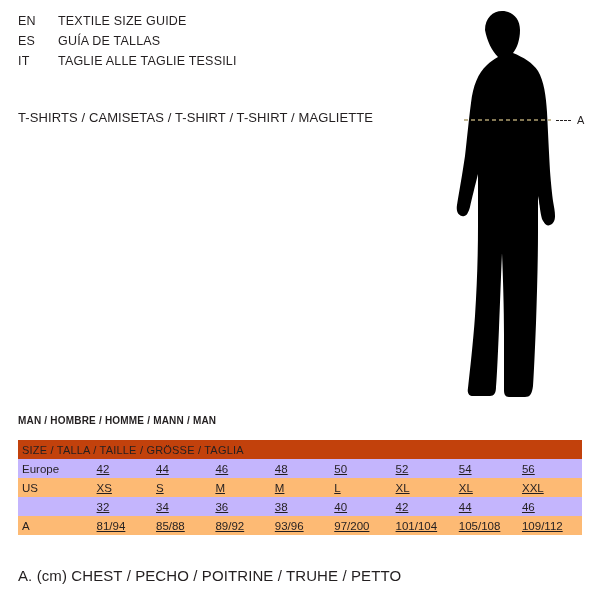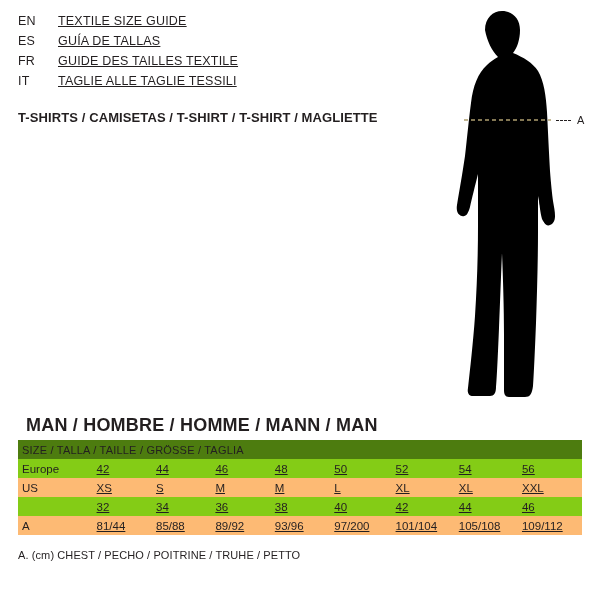"TEXTILE SIZE GUIDE" .lang-text { text-decoration: underline -> none }
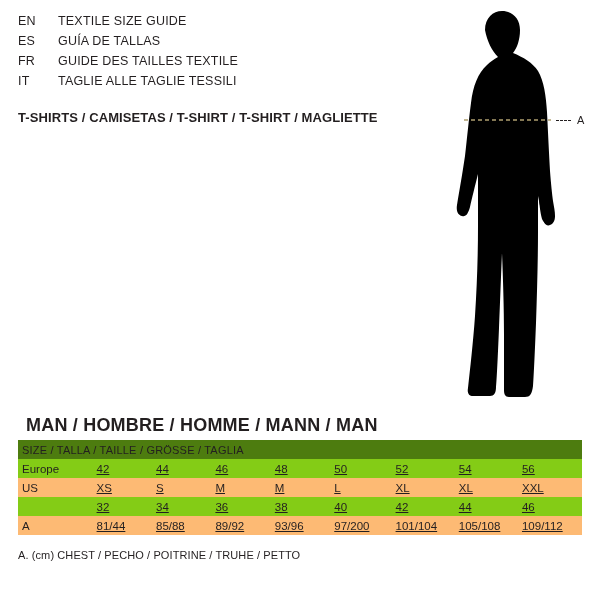"FR" div.lang-row { html: <div> <span>FR</span> <span>GUIDE DES TAILLES TEXTILE</span> </div> -> none }
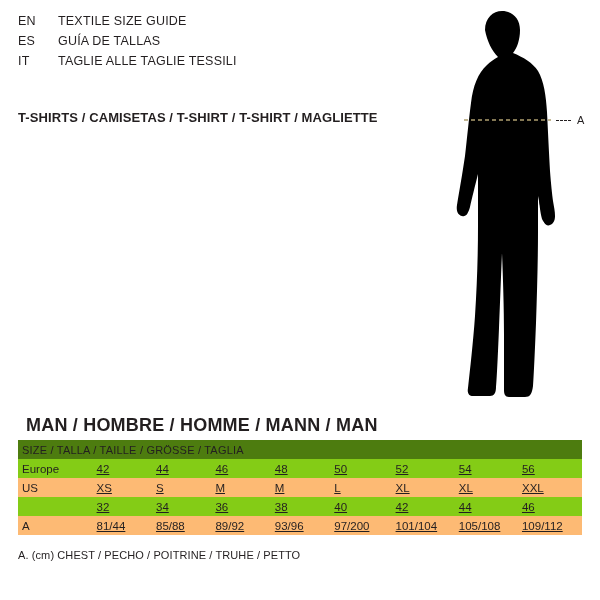"T-SHIRTS / CAMISETAS / T-SHIRT" .cat-block { font-weight: bold -> none }
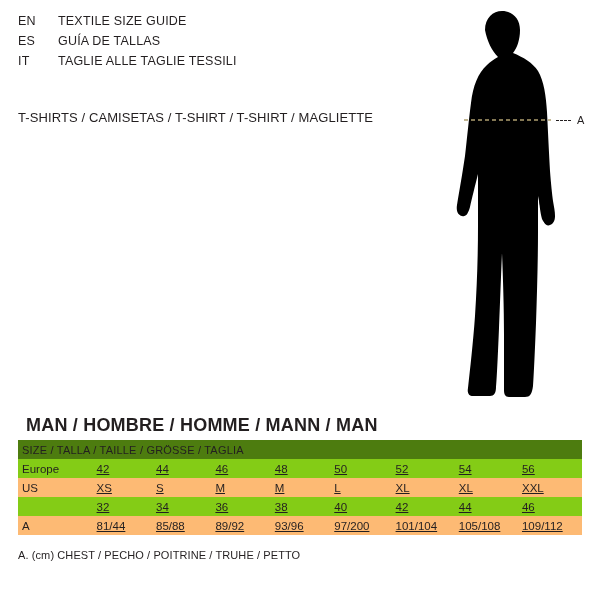"MAN / HOMBRE / HOMME" .man-title { font-size: 18px -> 10px; left: 26px -> 18px }
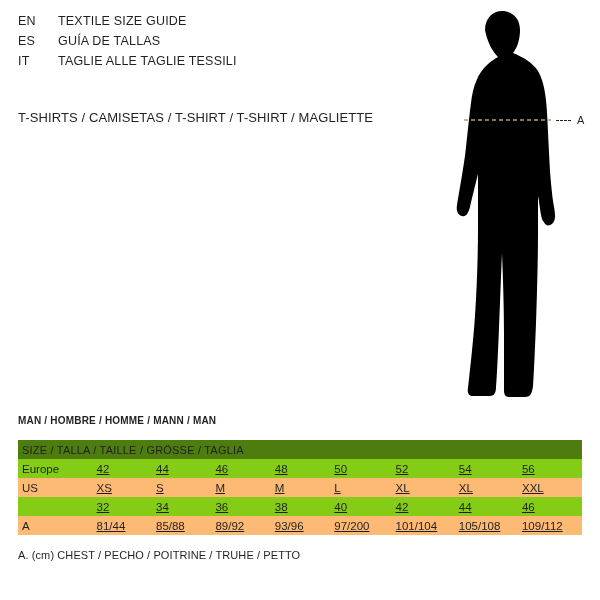"SIZE / TALLA / TAILLE" .row-head td { background: #4d7c0f -> #c2410c }
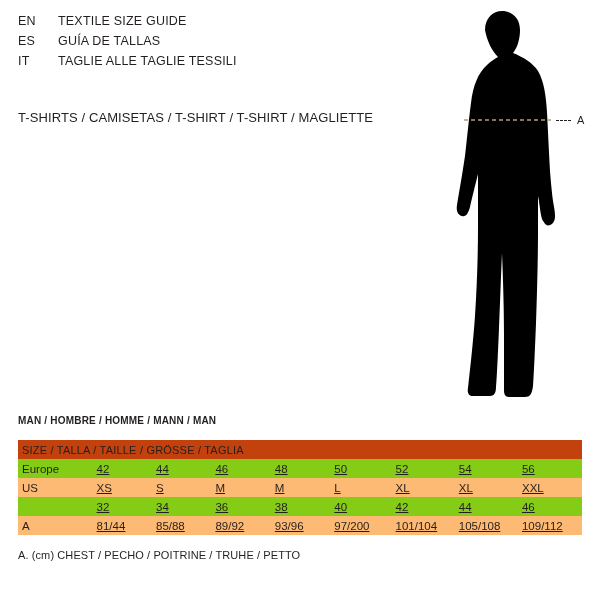"Europe" .row-alt td { background: #84cc16 -> #c4b5fd }
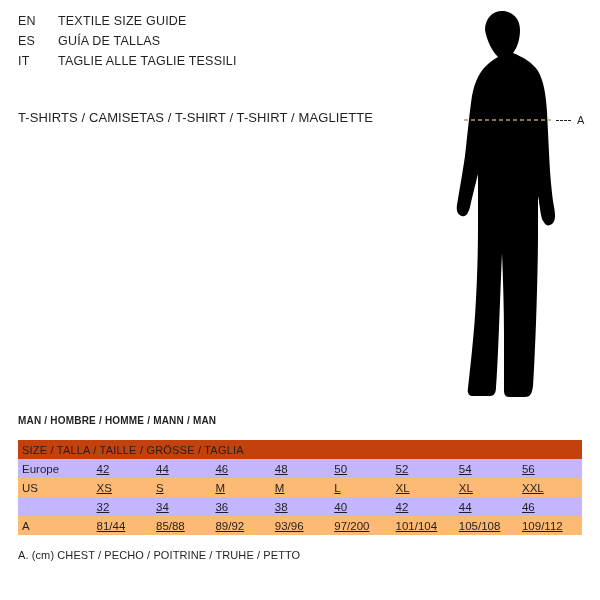"81/44" td.cell { text: 81/44 -> 81/94 }
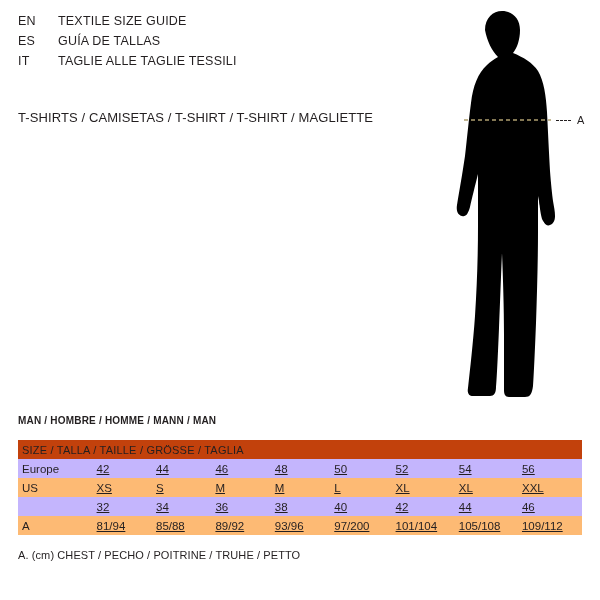"A. (cm) CHEST / PECHO" .footnote { font-size: 11px -> 15px; top: 549px -> 567px }
